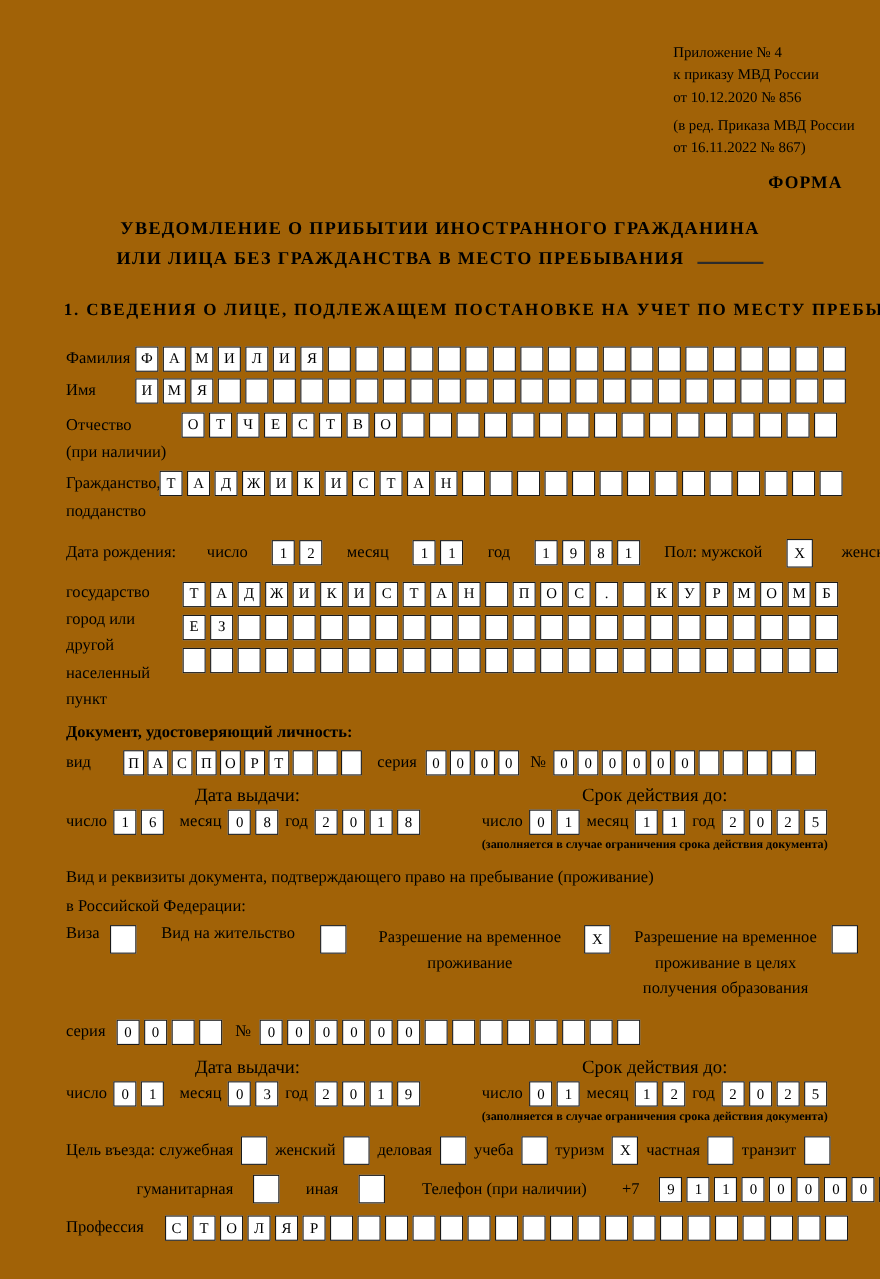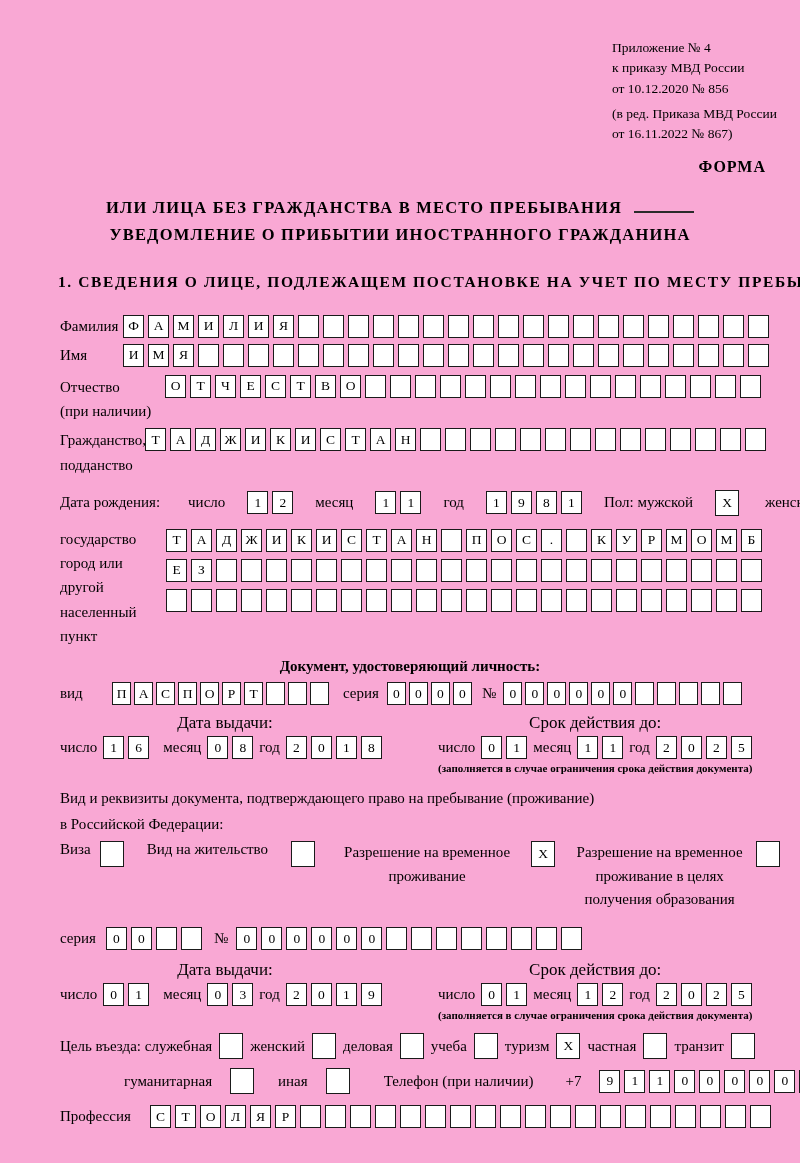"Приложение № 4" .page { background: #f9a8d4 -> #a16207 }
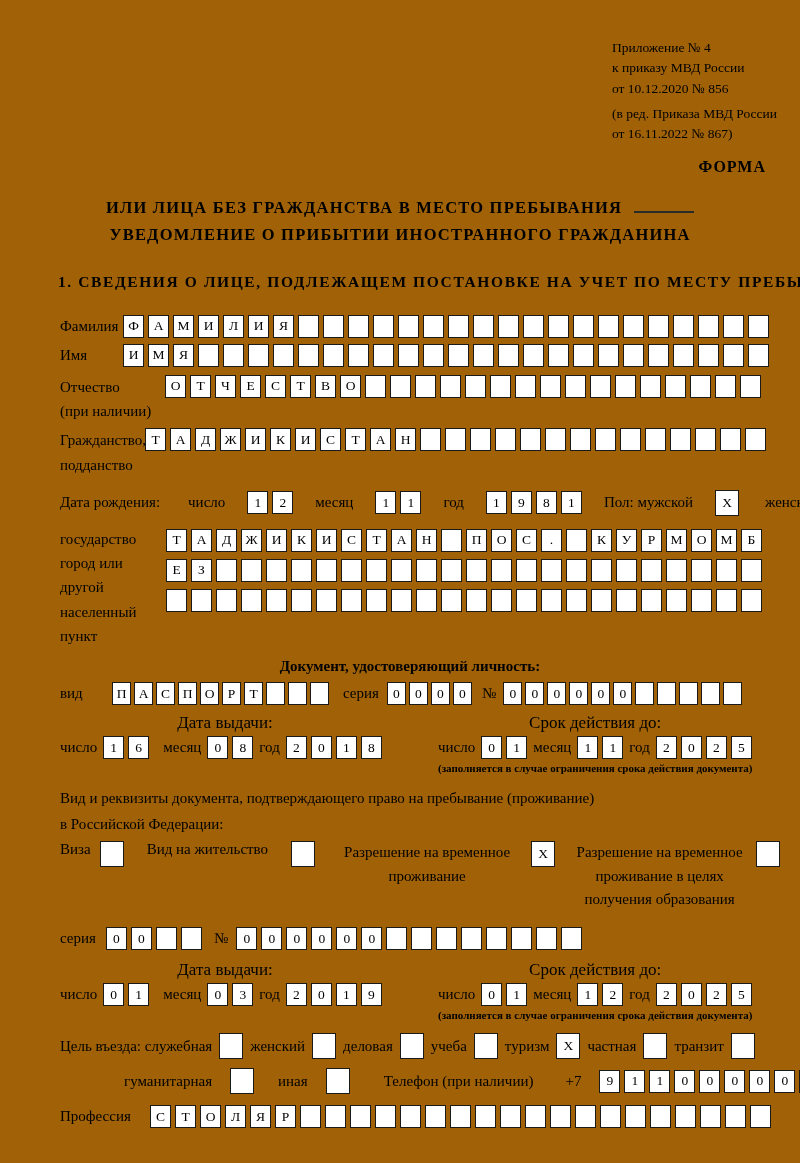"ИЛИ ЛИЦА БЕЗ ГРАЖДАНСТВА В" div { order: before "УВЕДОМЛЕНИЕ О ПРИБЫТИИ ИНОСТРАННОГО" -> after "УВЕДОМЛЕНИЕ О ПРИБЫТИИ ИНОСТРАННОГО" }
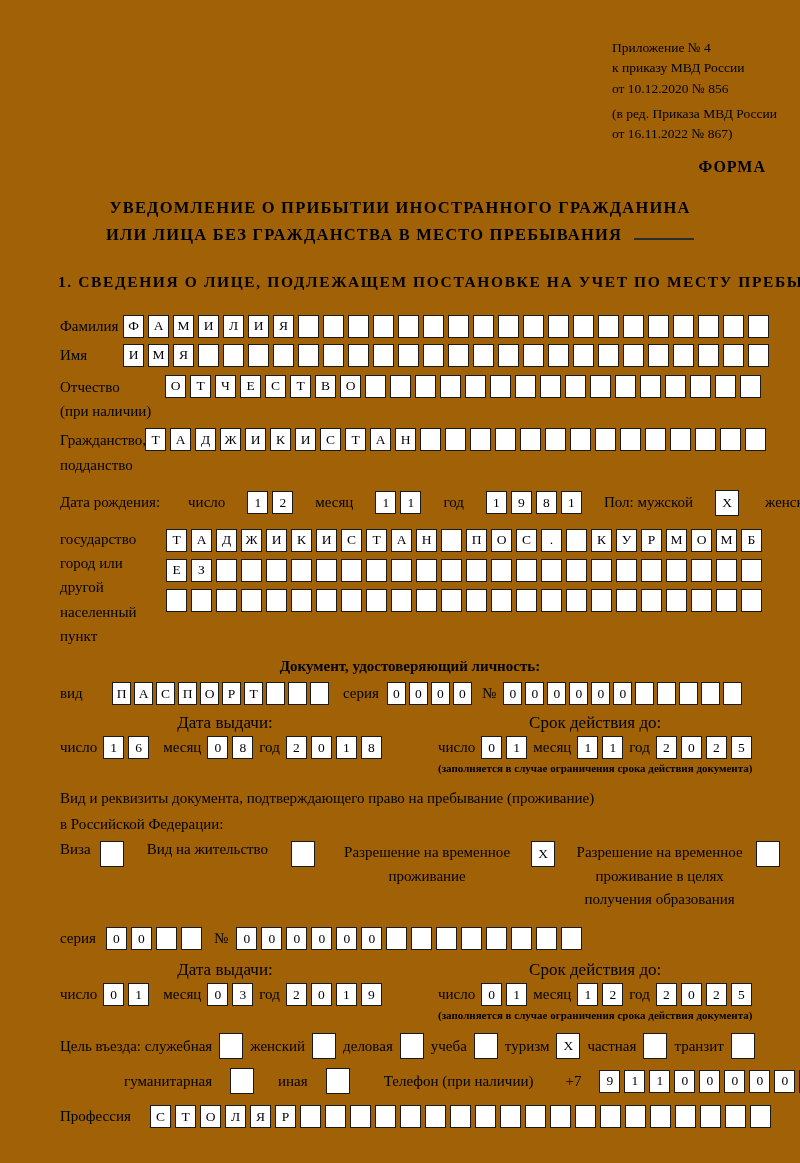"Документ, удостоверяющий личность:" .doc-head { text-align: center -> none }
